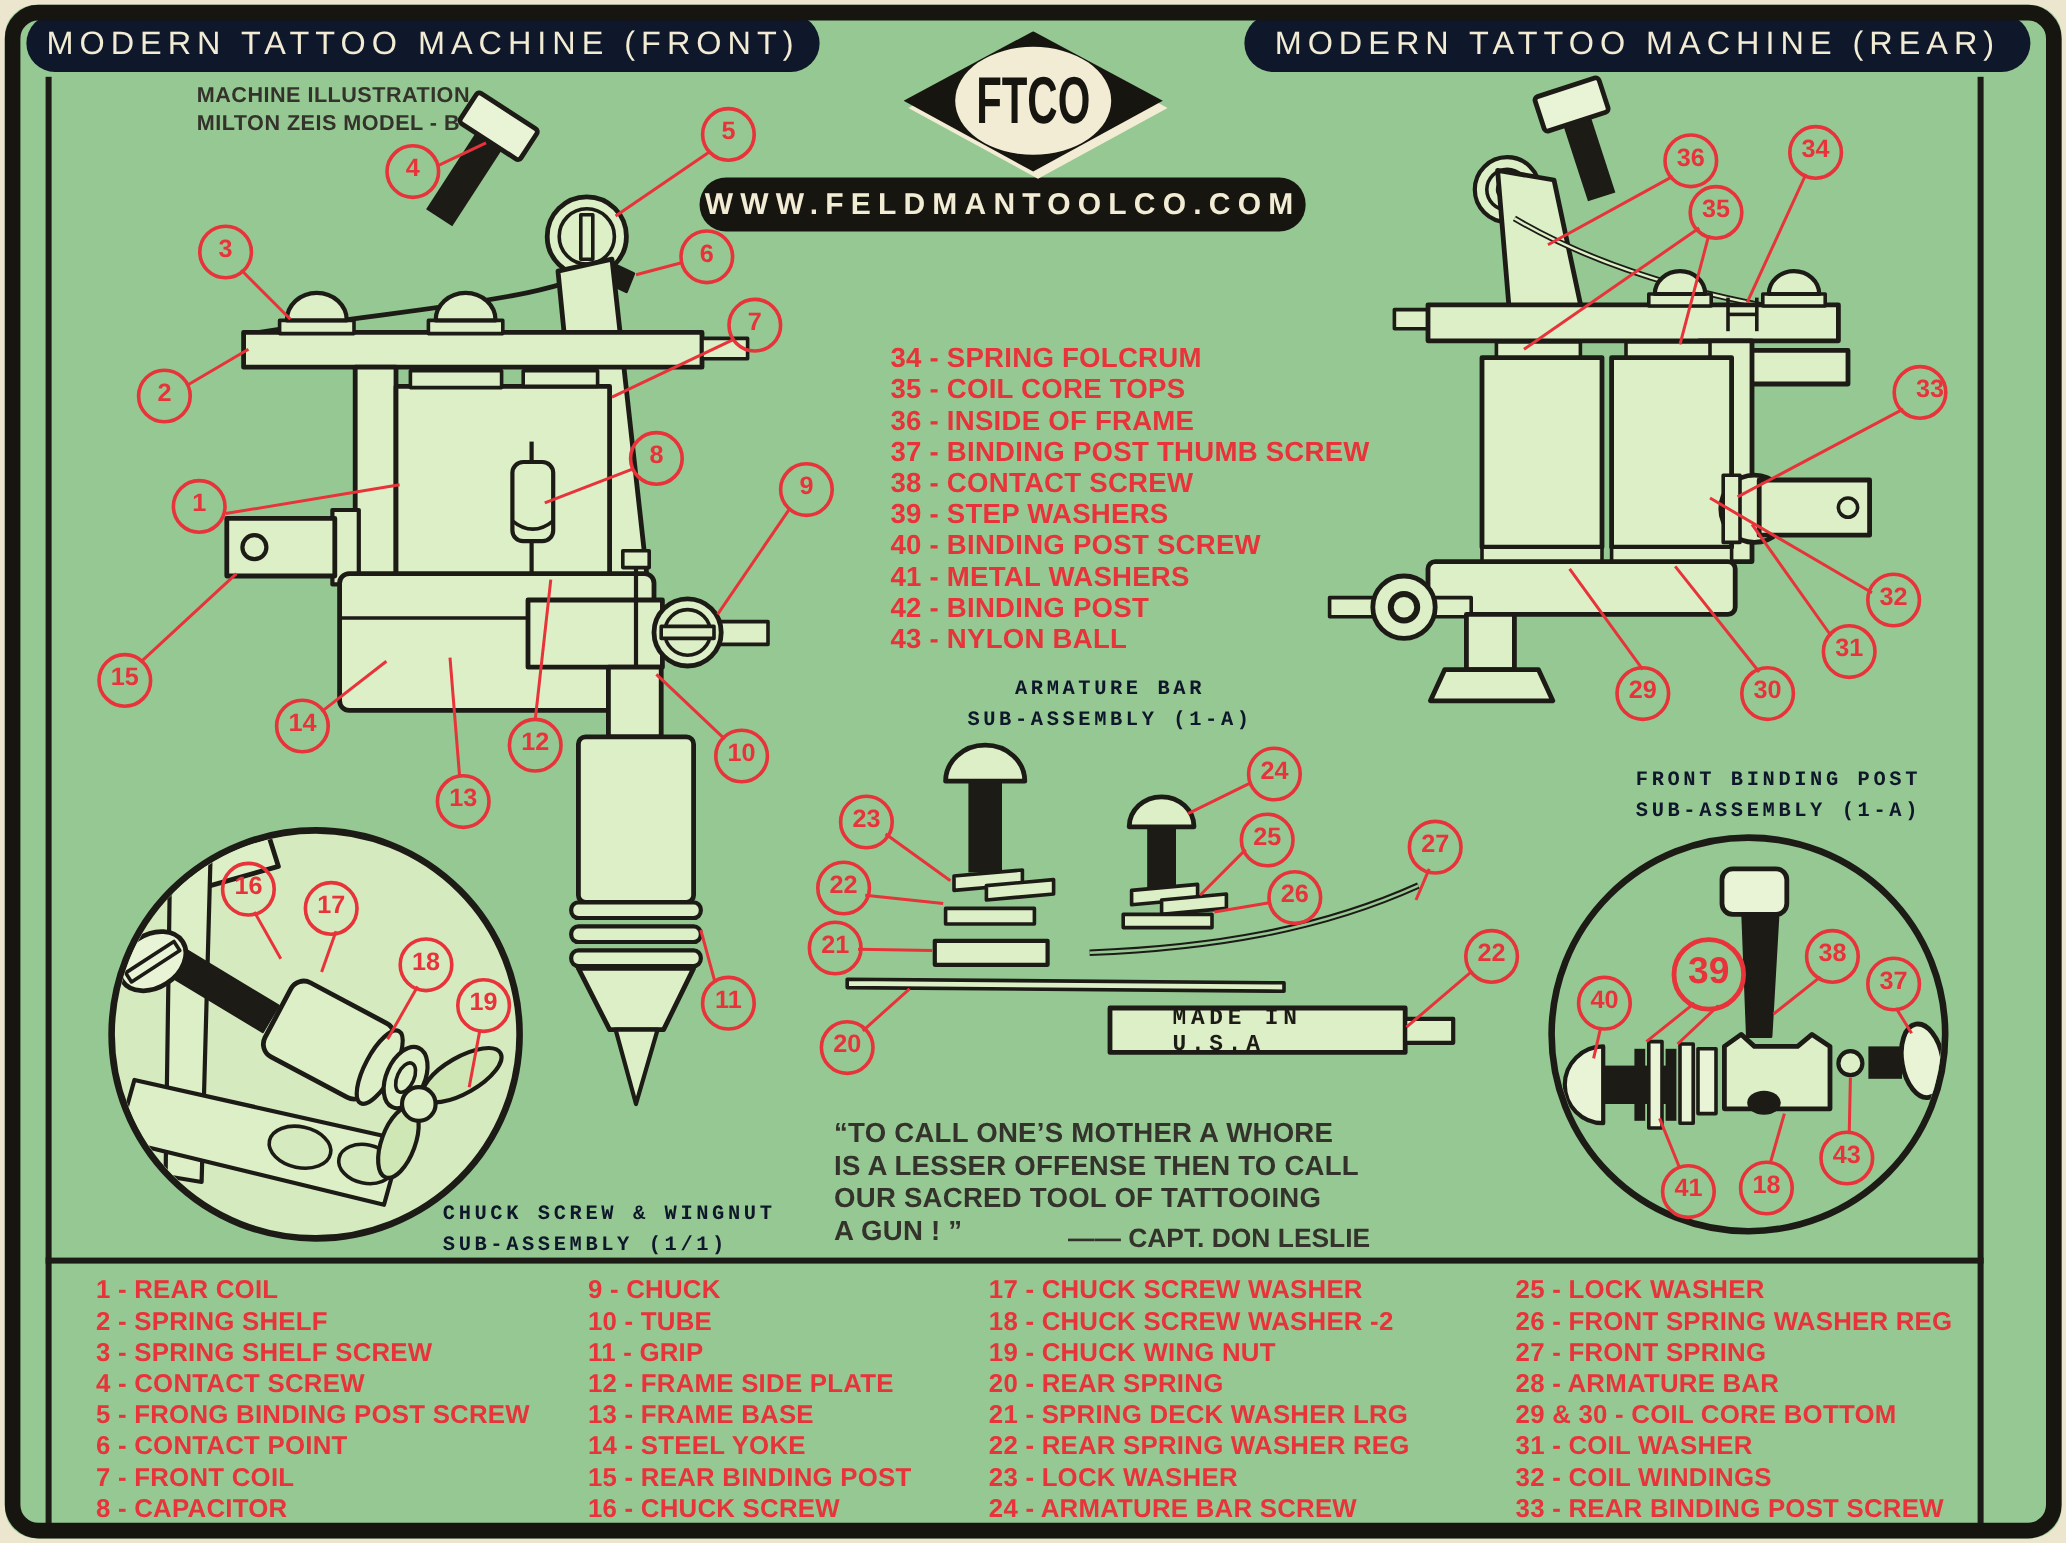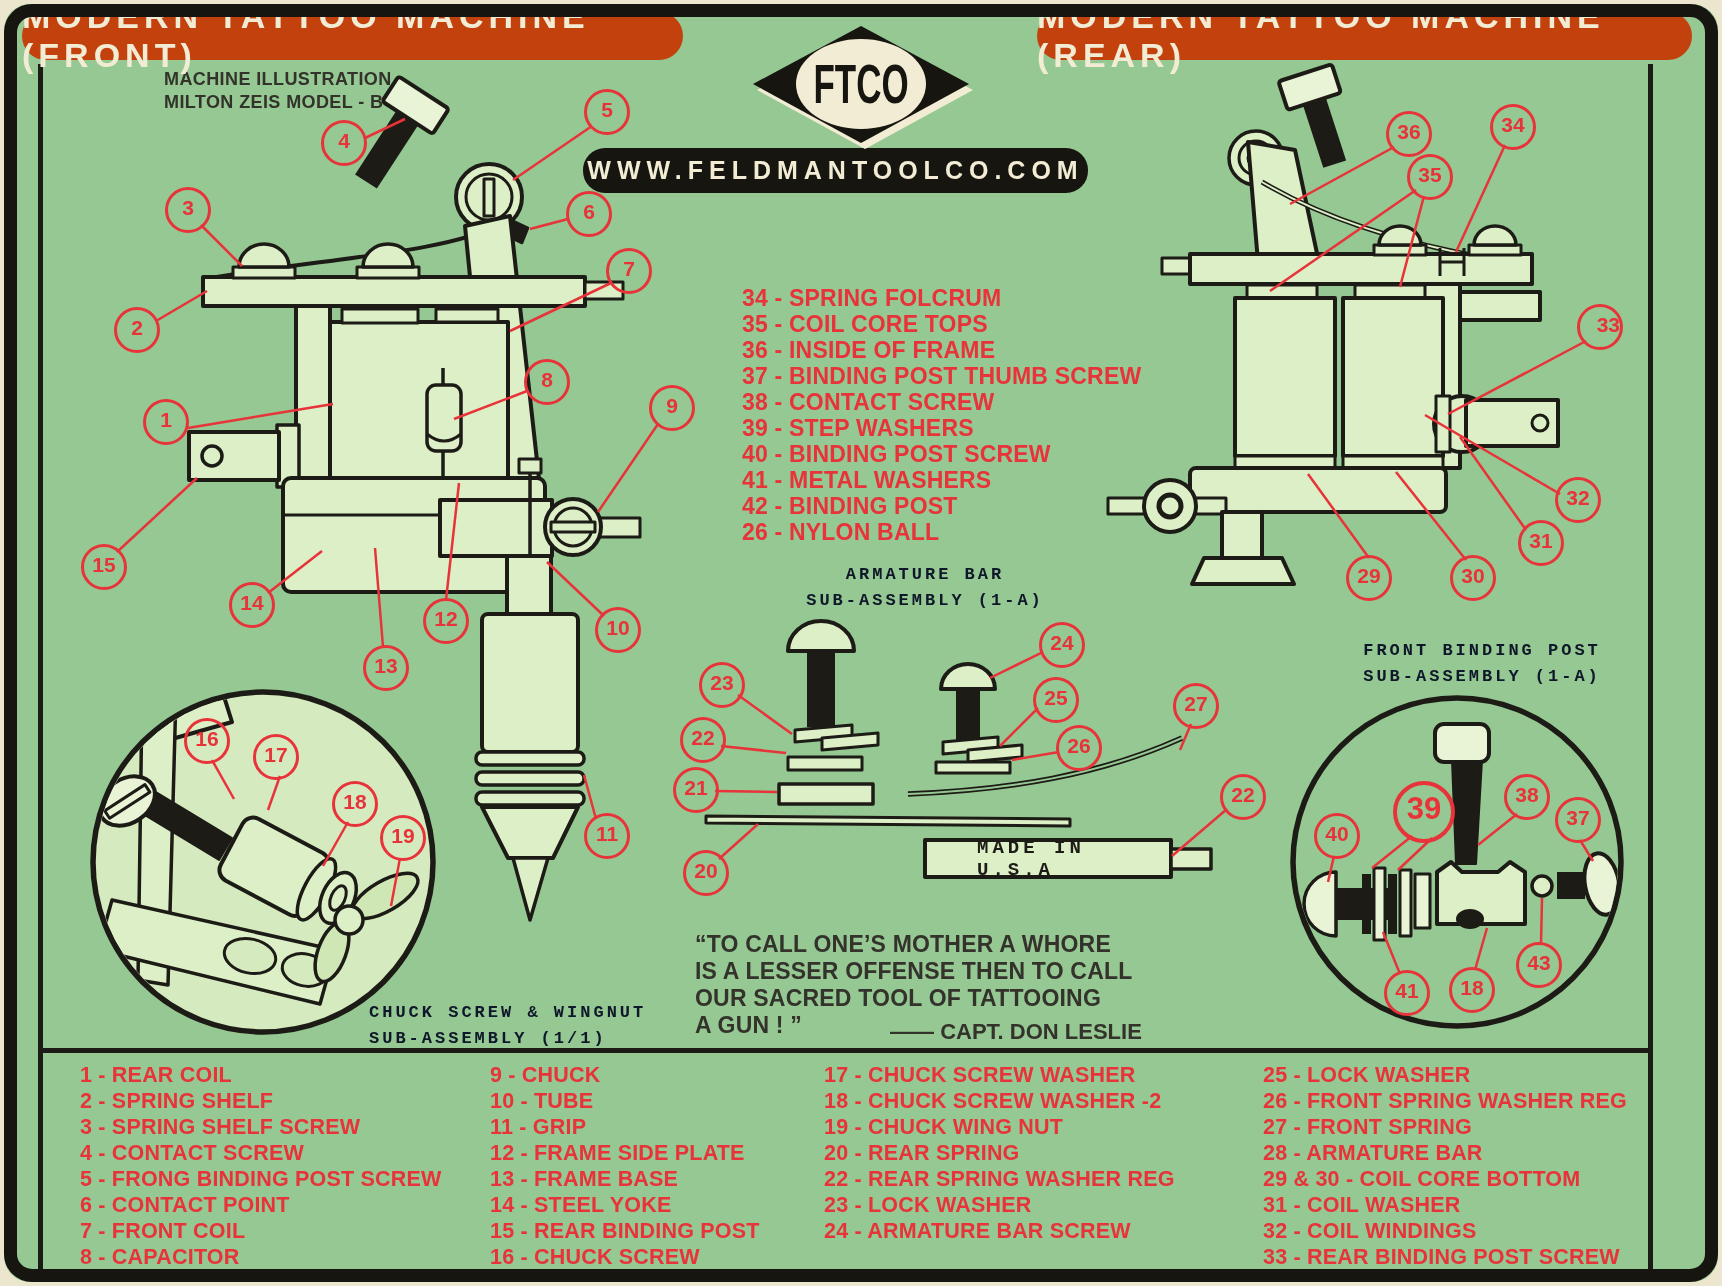"MODERN TATTOO MACHINE (FRONT)" .banner { background: #c2410c -> #0f172a; font-size: 34px -> 27px; font-weight: bold -> normal }
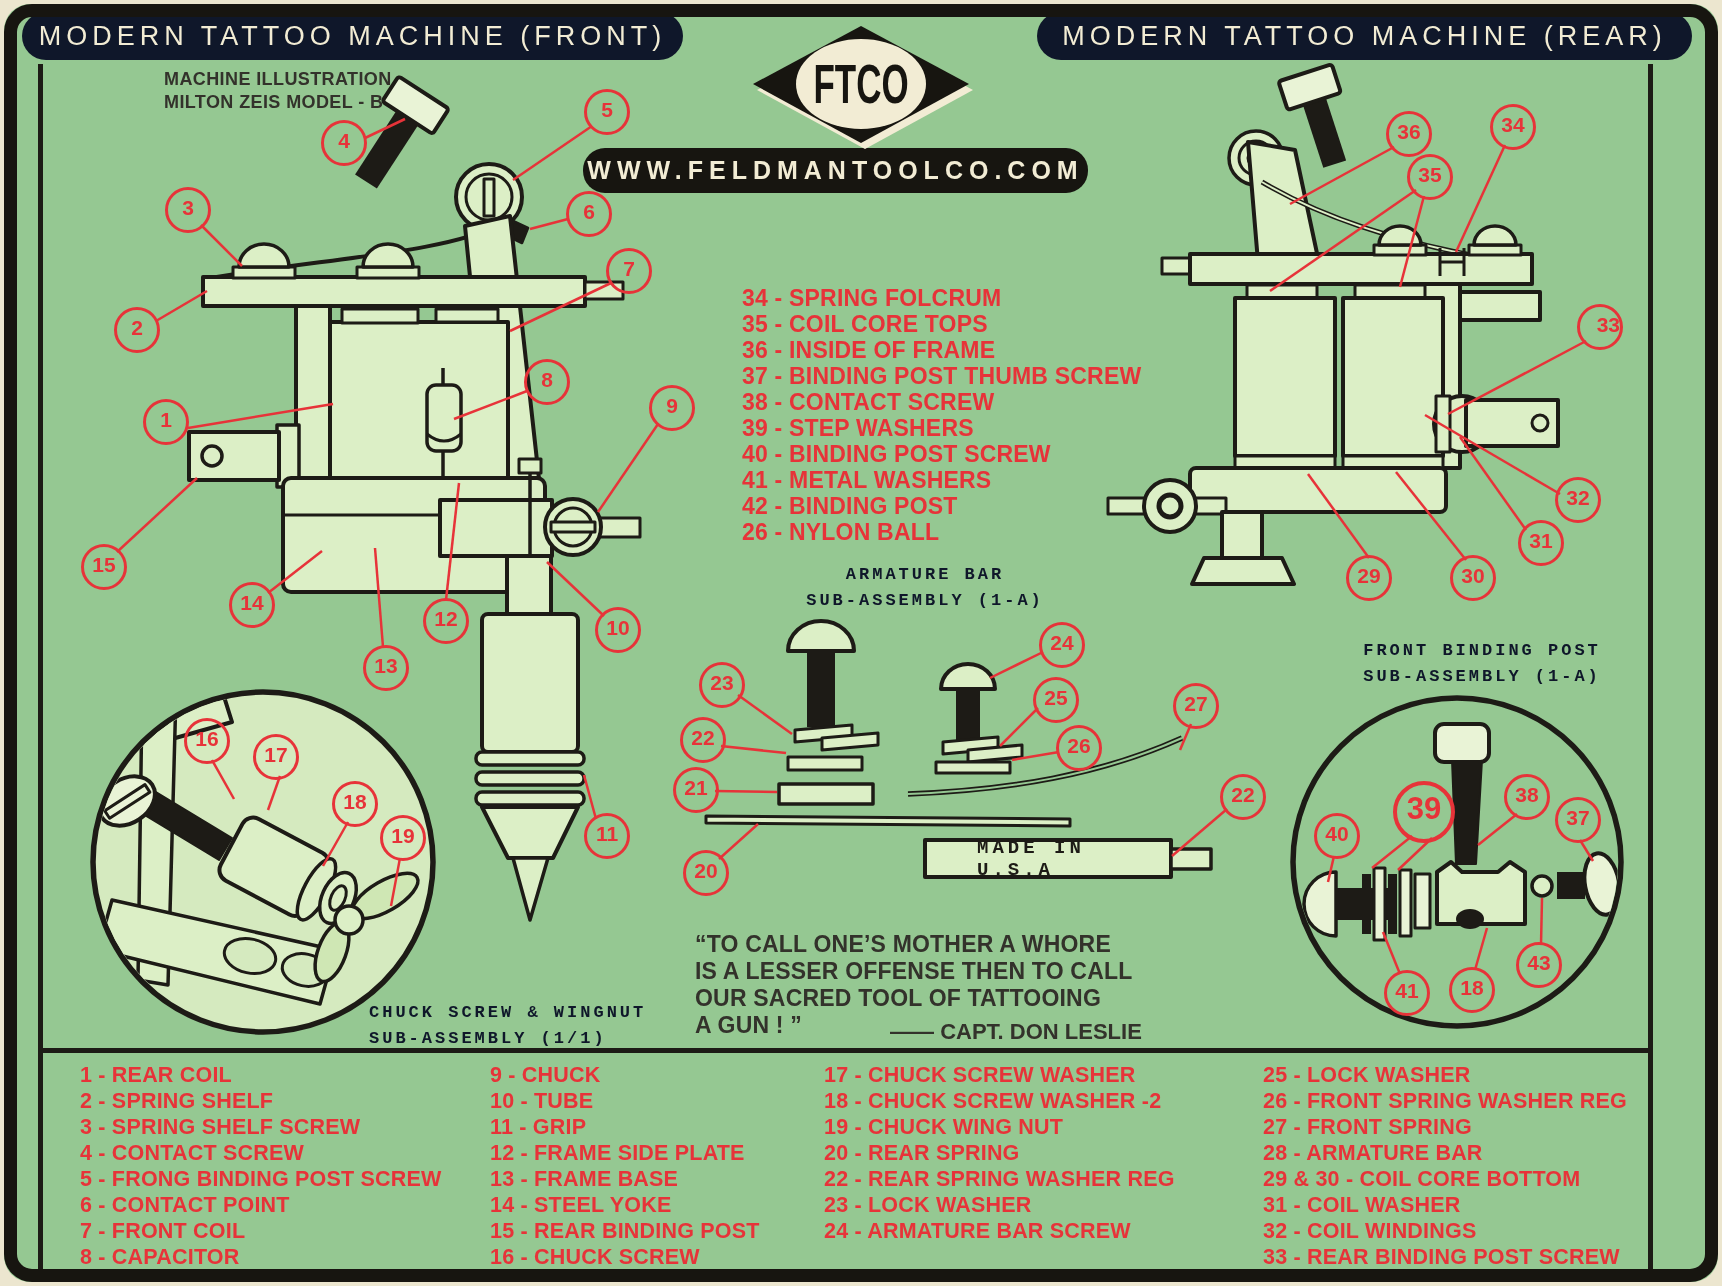"26 - NYLON BALL" div.pl-item { text: 26 -> 43 }
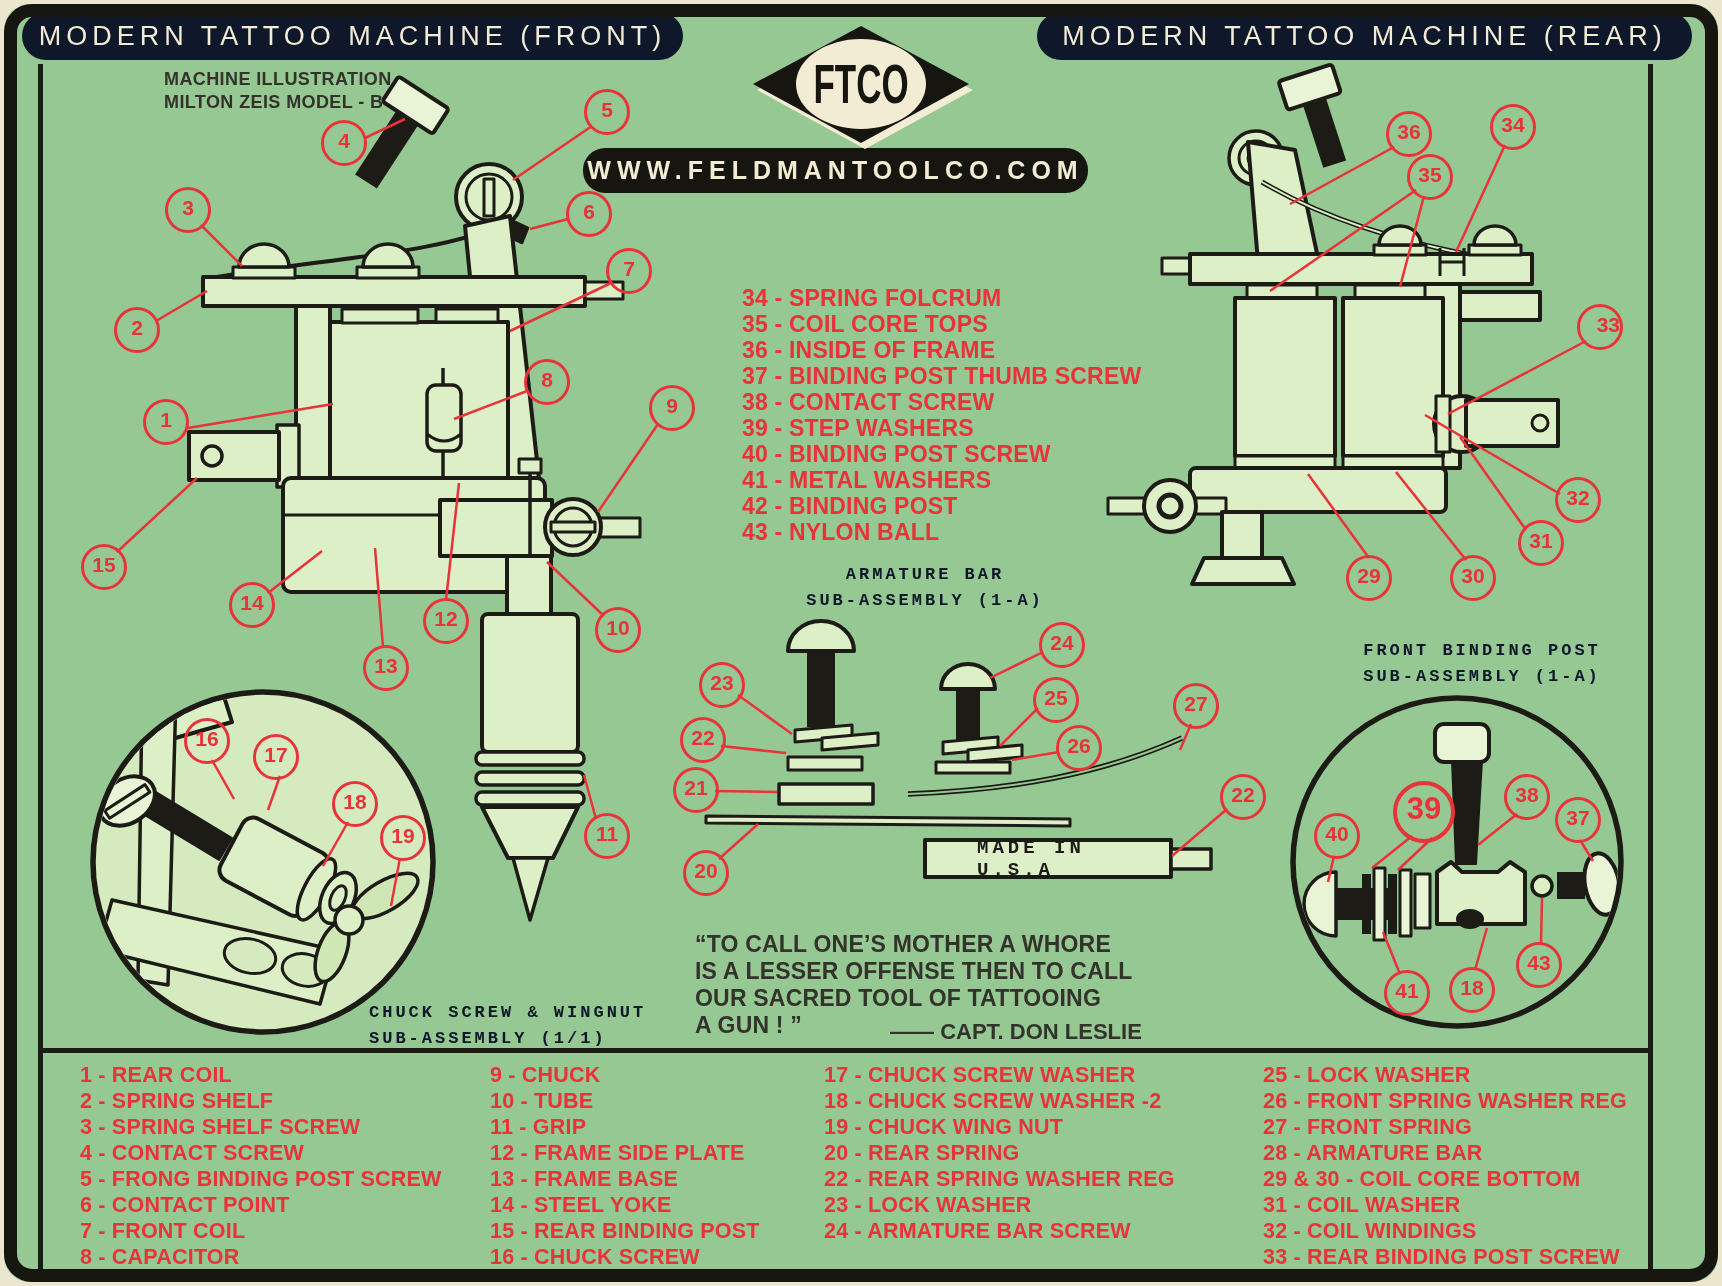"21 - SPRING DECK WASHER" div.pl-item { html: none -> <div>21 - SPRING DECK WASHER LRG</div> }
